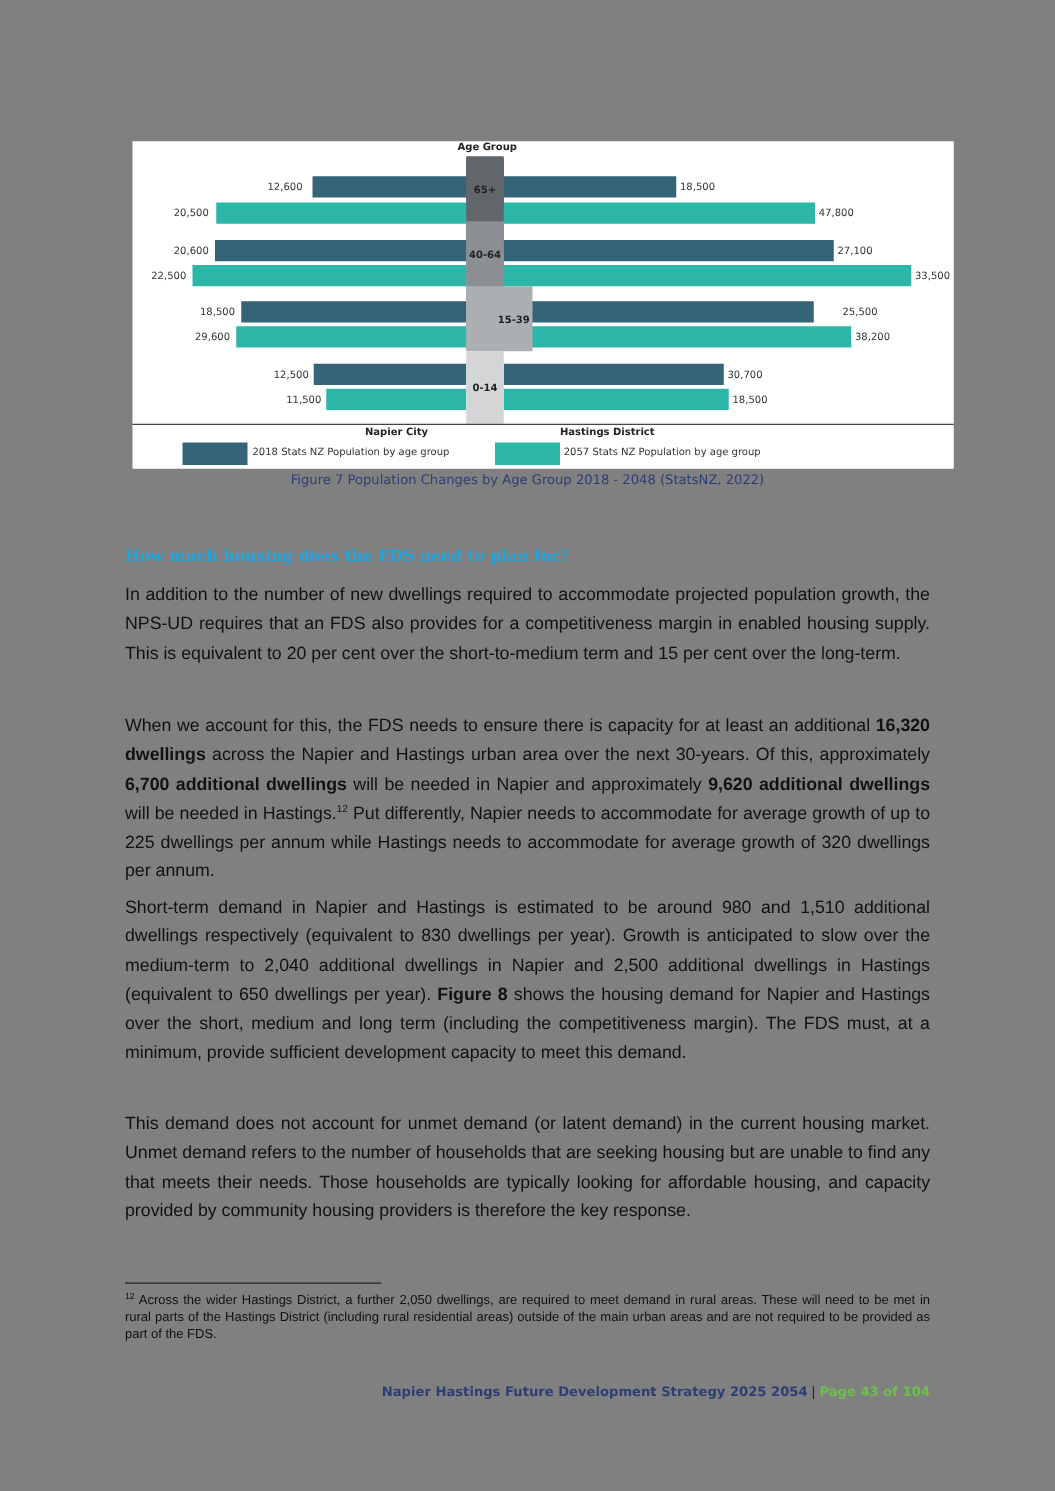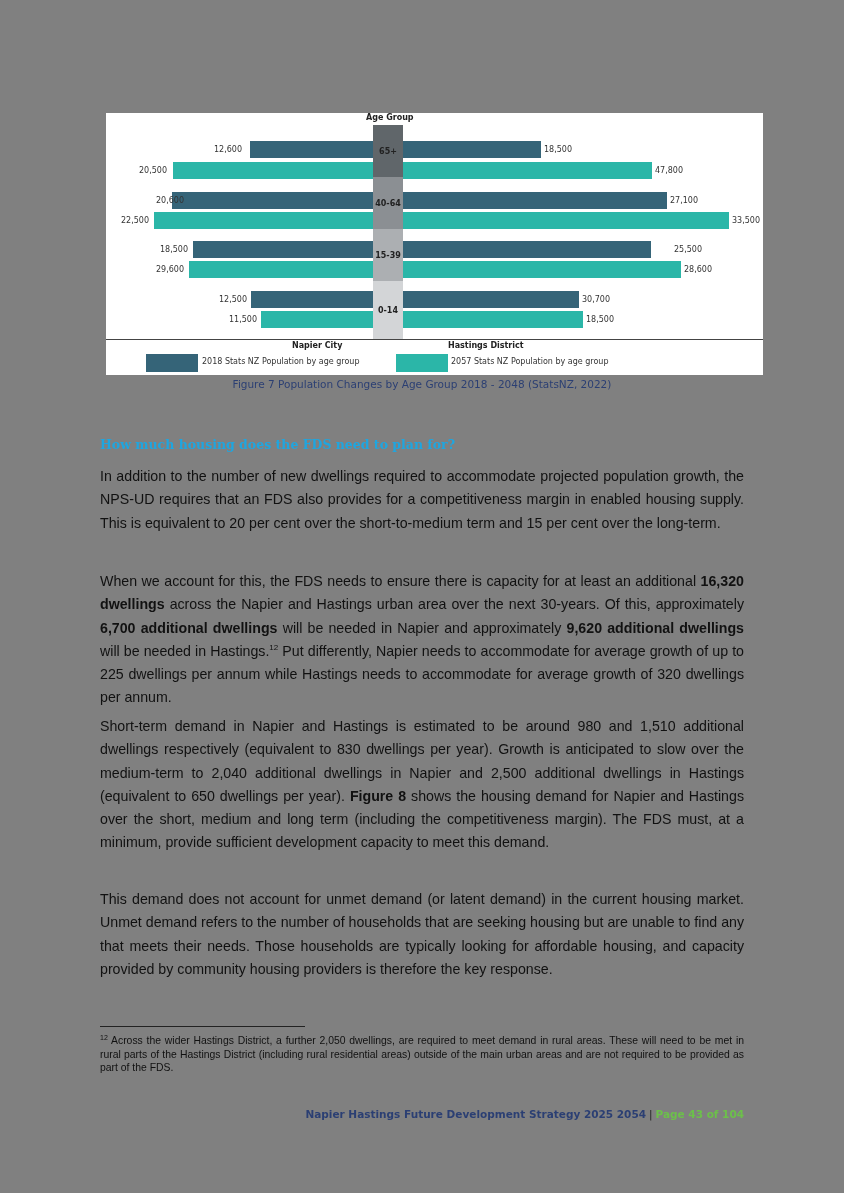"20,600" div.val { margin-left: 17px -> none }
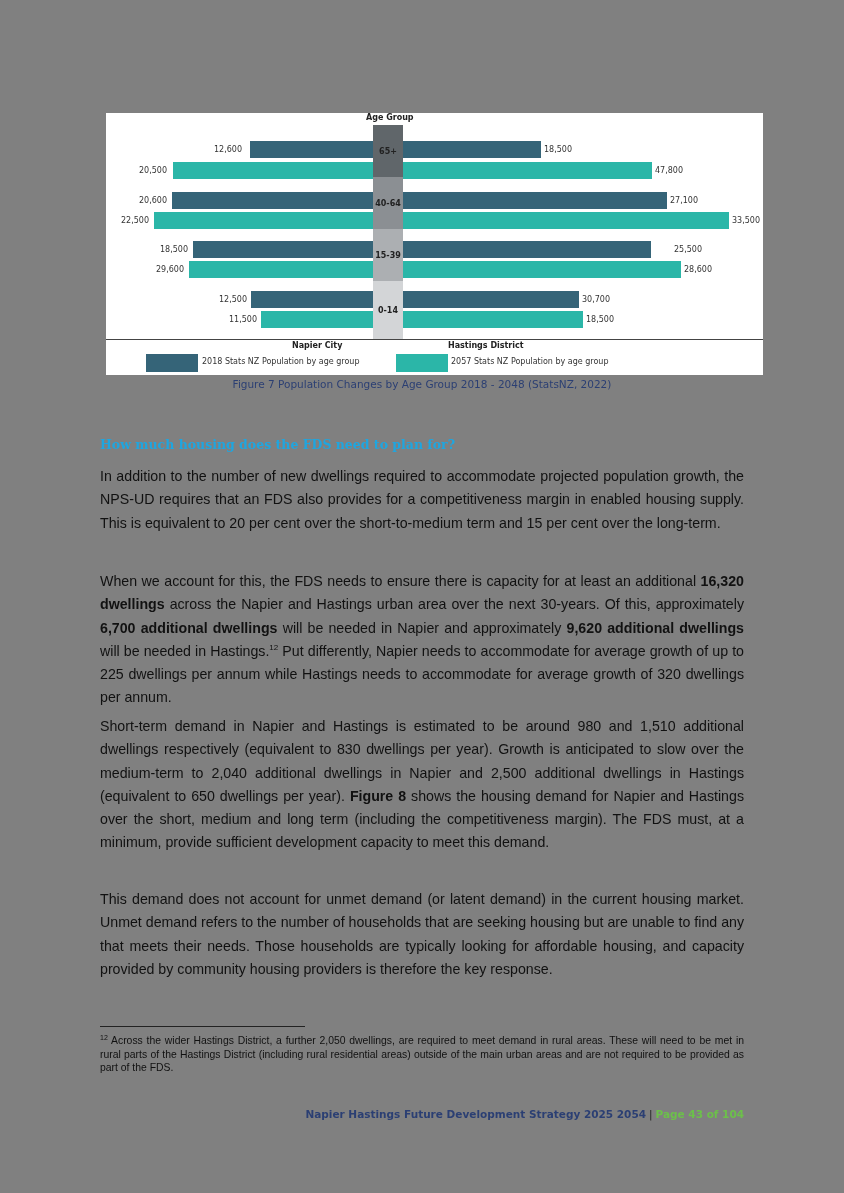"15-39" div { padding-left: none -> 23px }
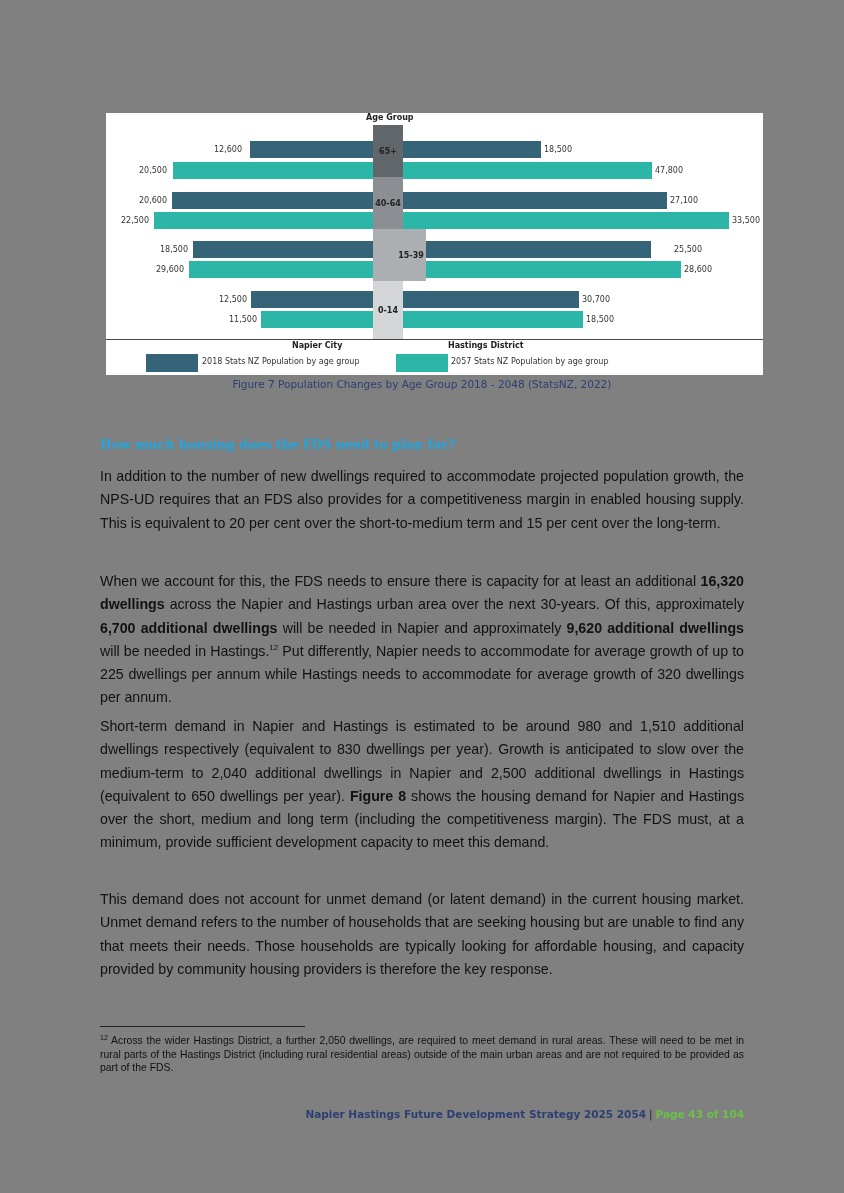"28,600" div.val { text: 28,600 -> 38,200 }
